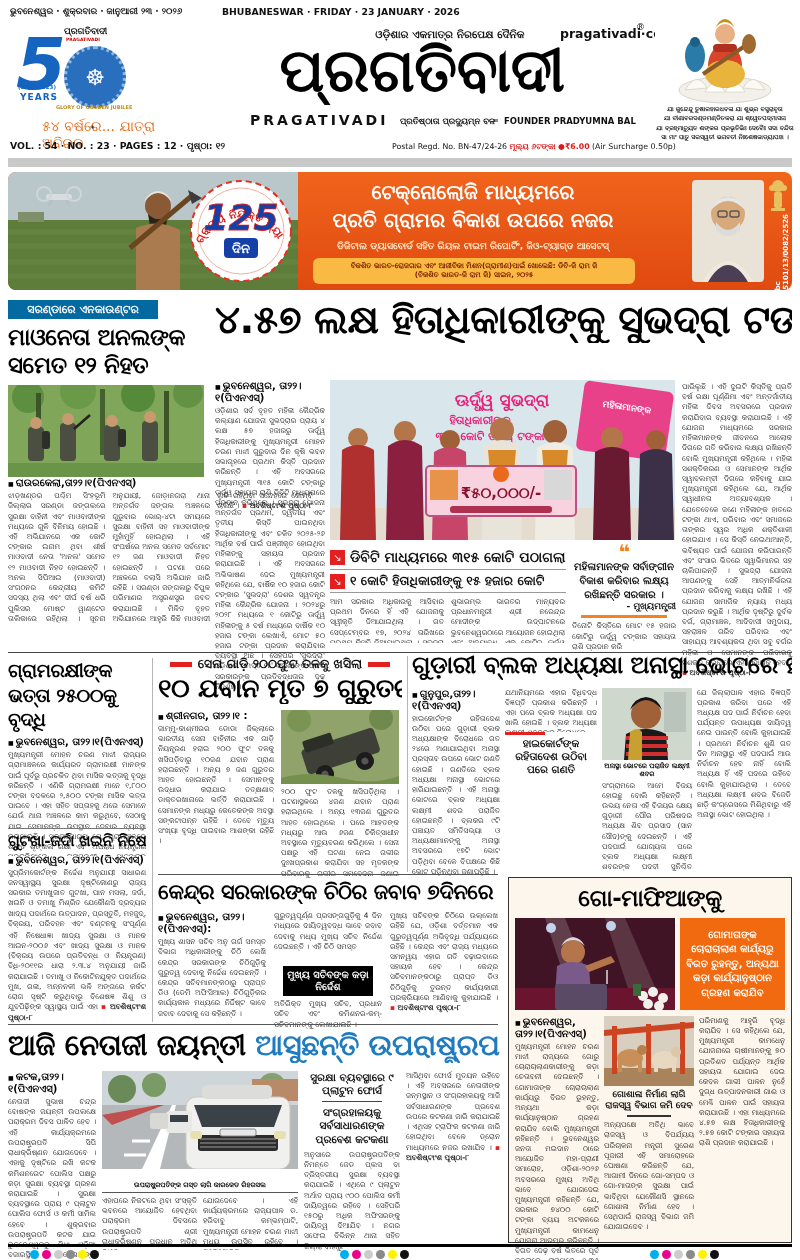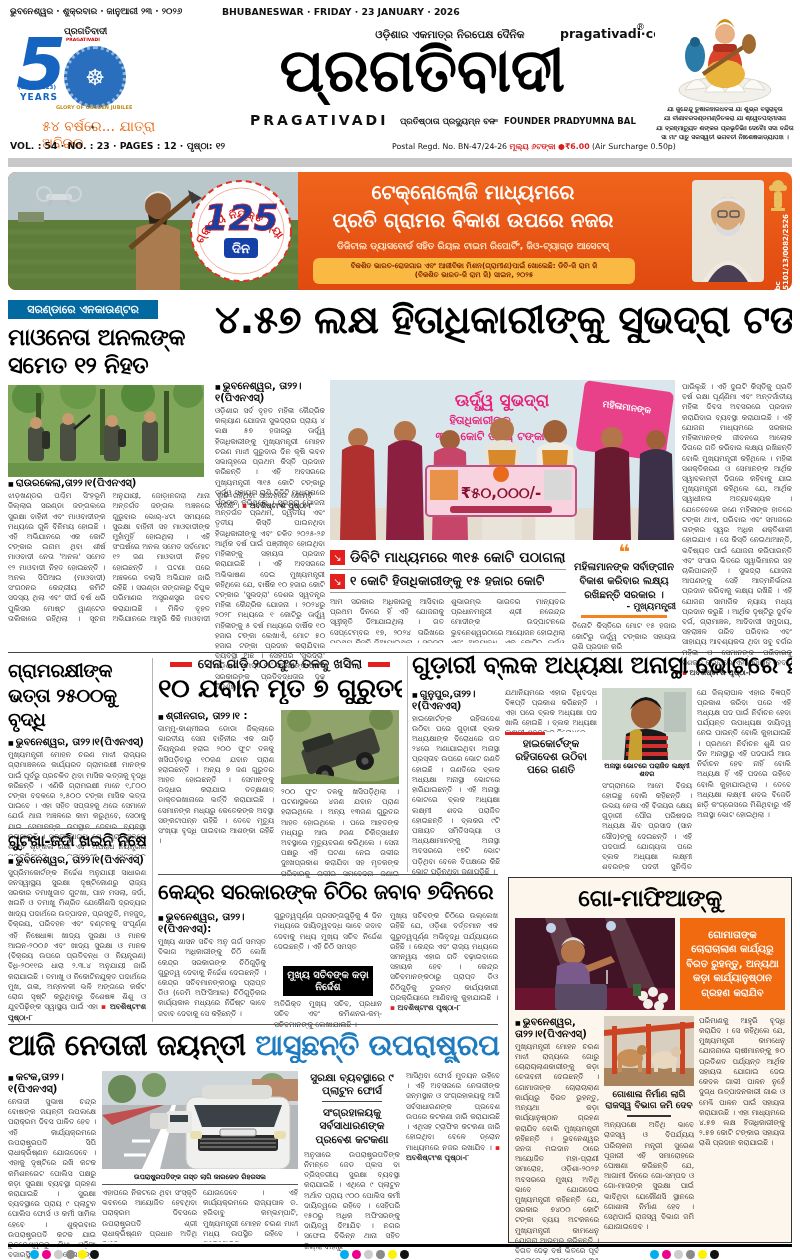"ଉପରାଷ୍ଟ୍ରପତିଙ୍କ ଗସ୍ତ ଲାଗି କାରକେଡ ରିହରସଲ" div.caption { margin-top: 4px -> 12px }
